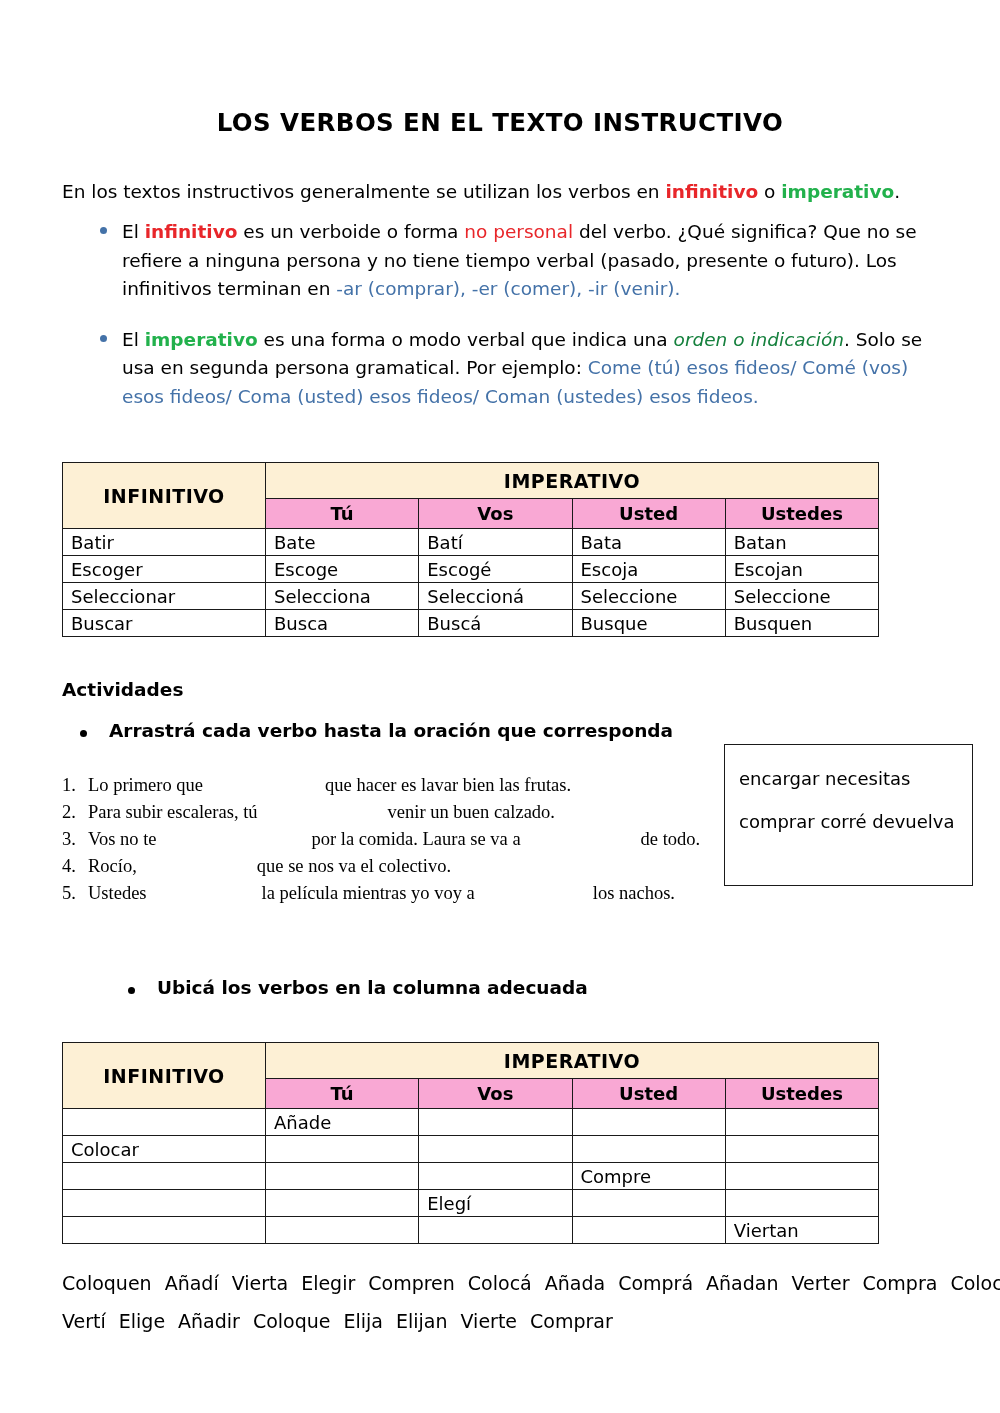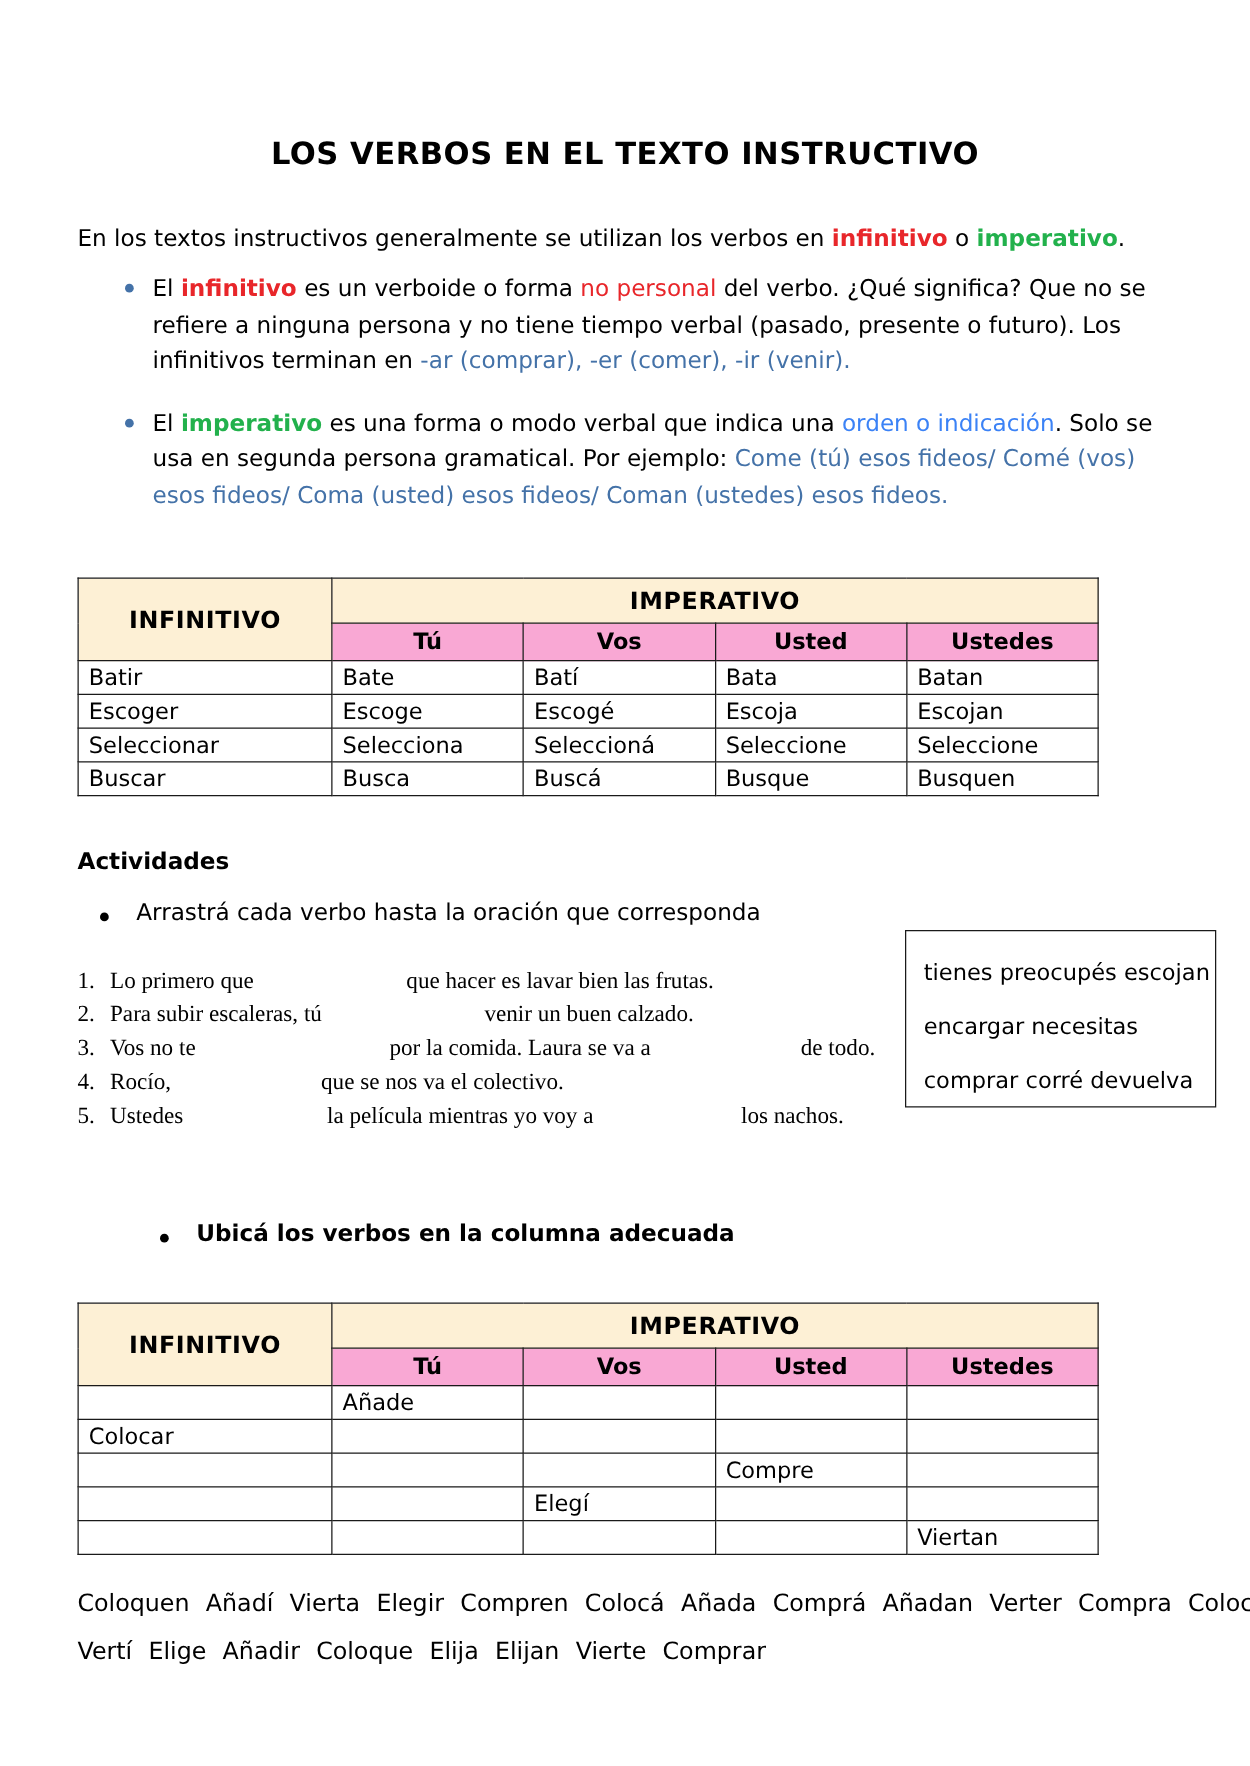"orden o indicación" .green-n { color: #3b82f6 -> #15803d; font-style: none -> italic }
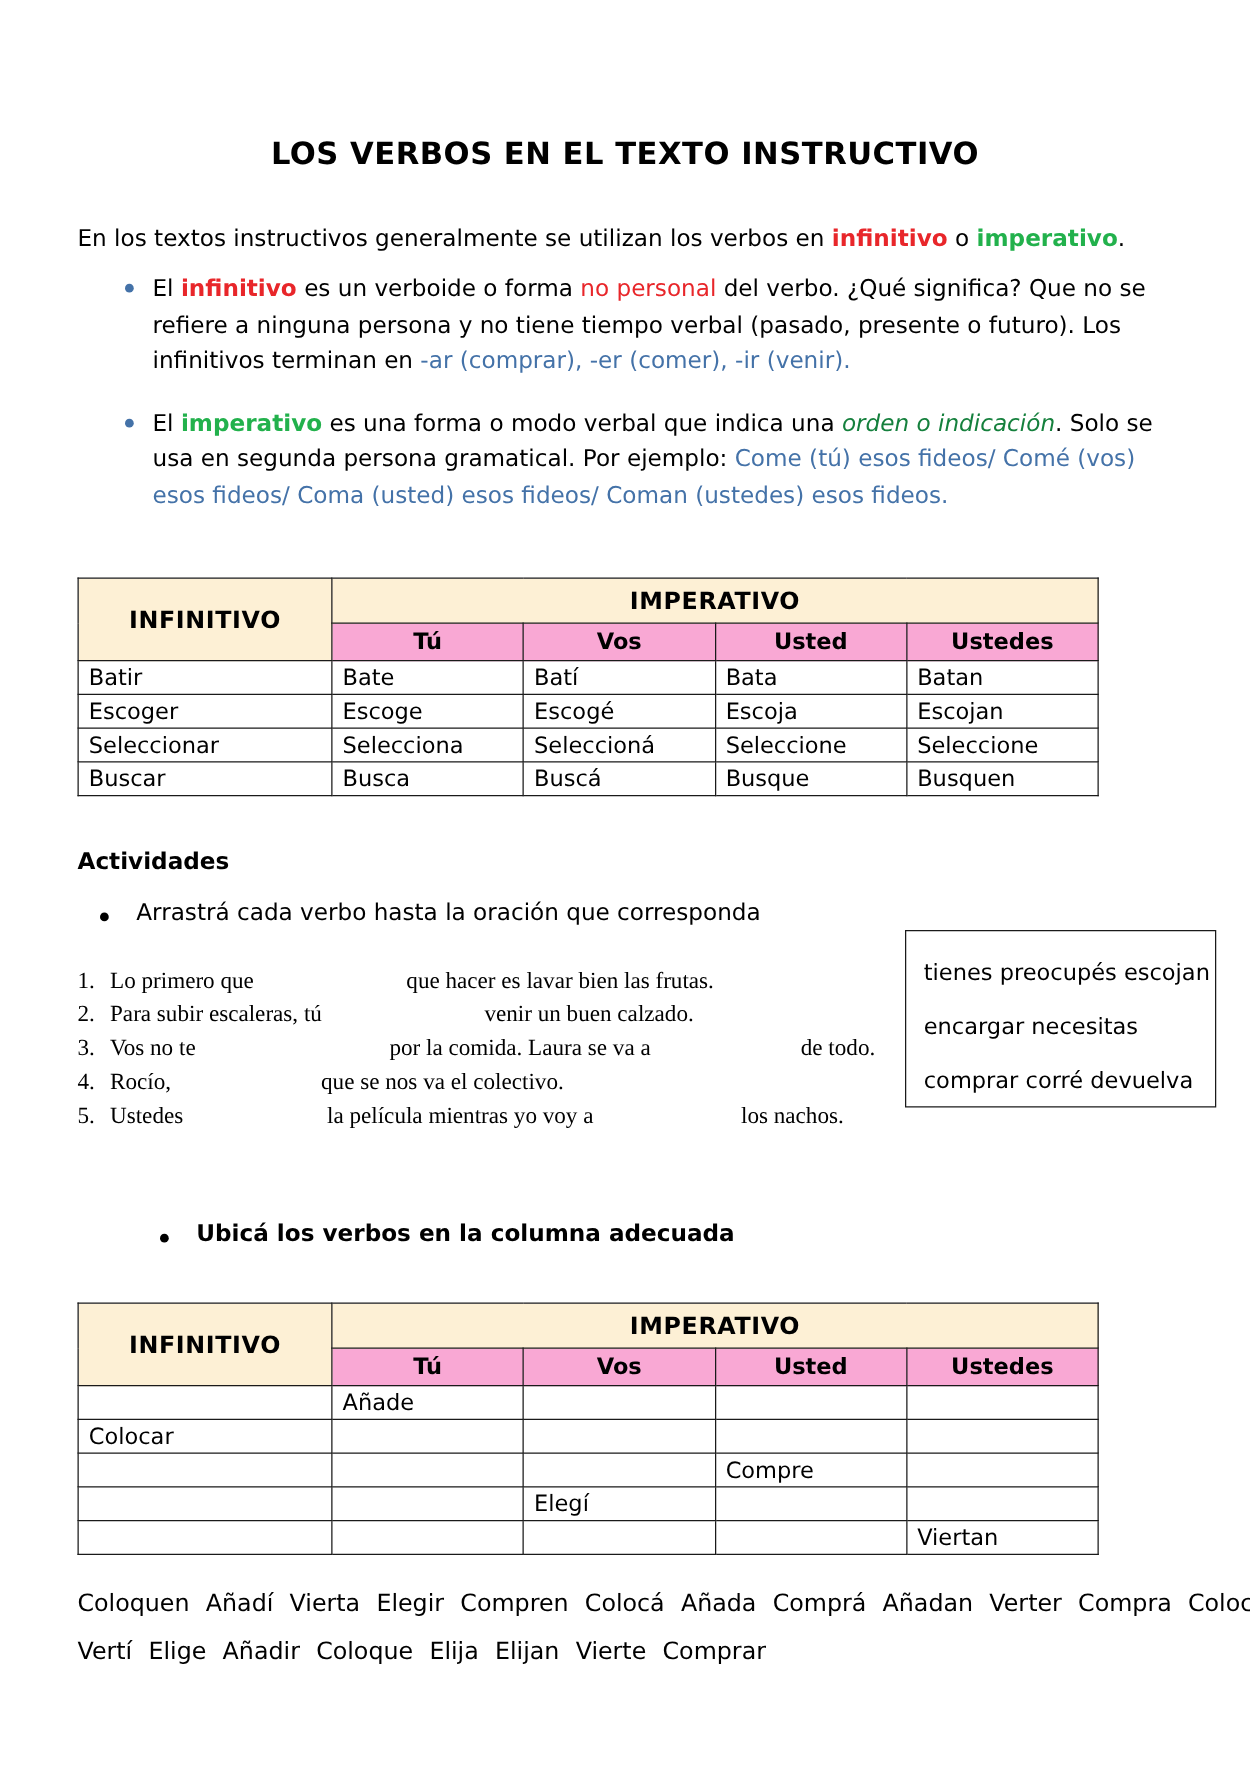"Arrastrá cada verbo hasta la" .task-1 { font-weight: normal -> bold }
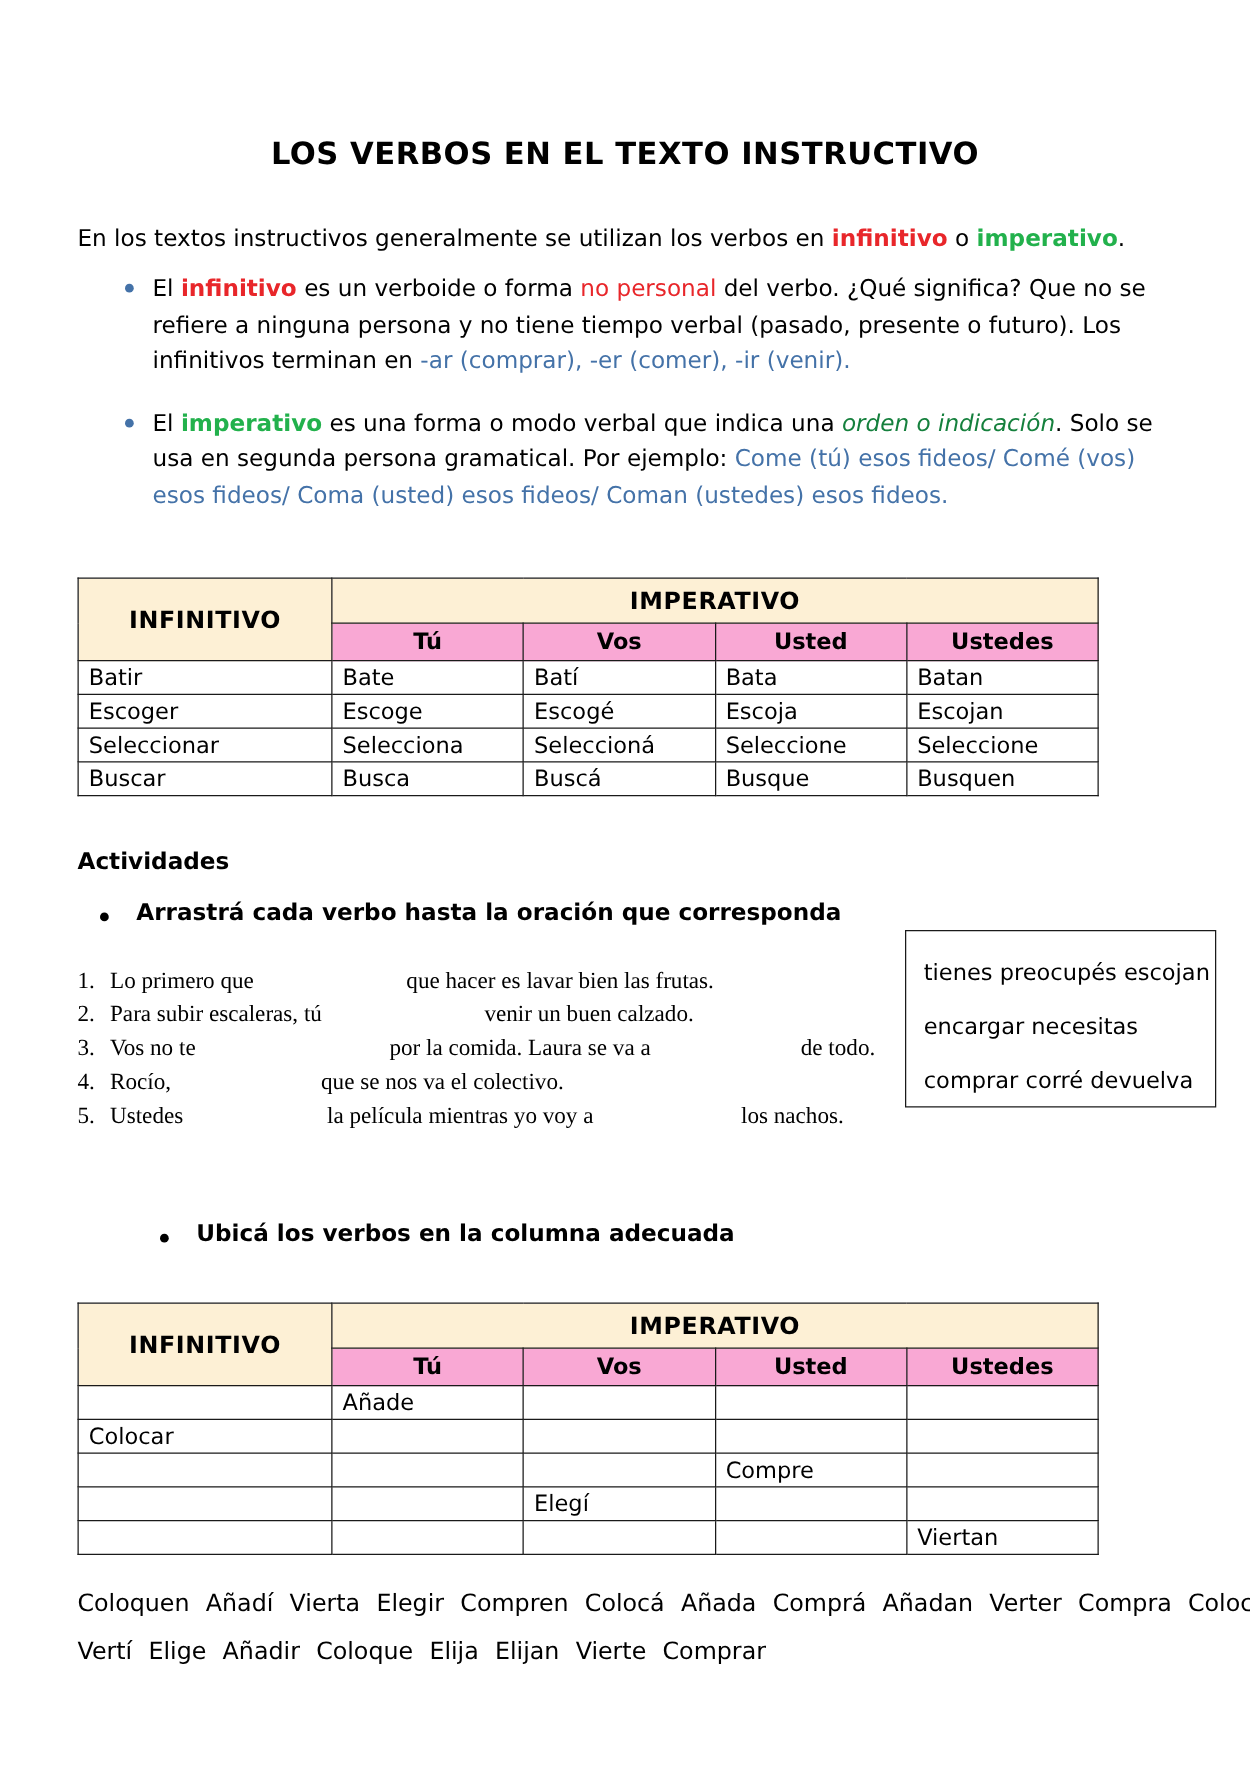"tienes preocupés escojan" div.wline { html: <div>tienes preocupés escojan</div> -> none }
